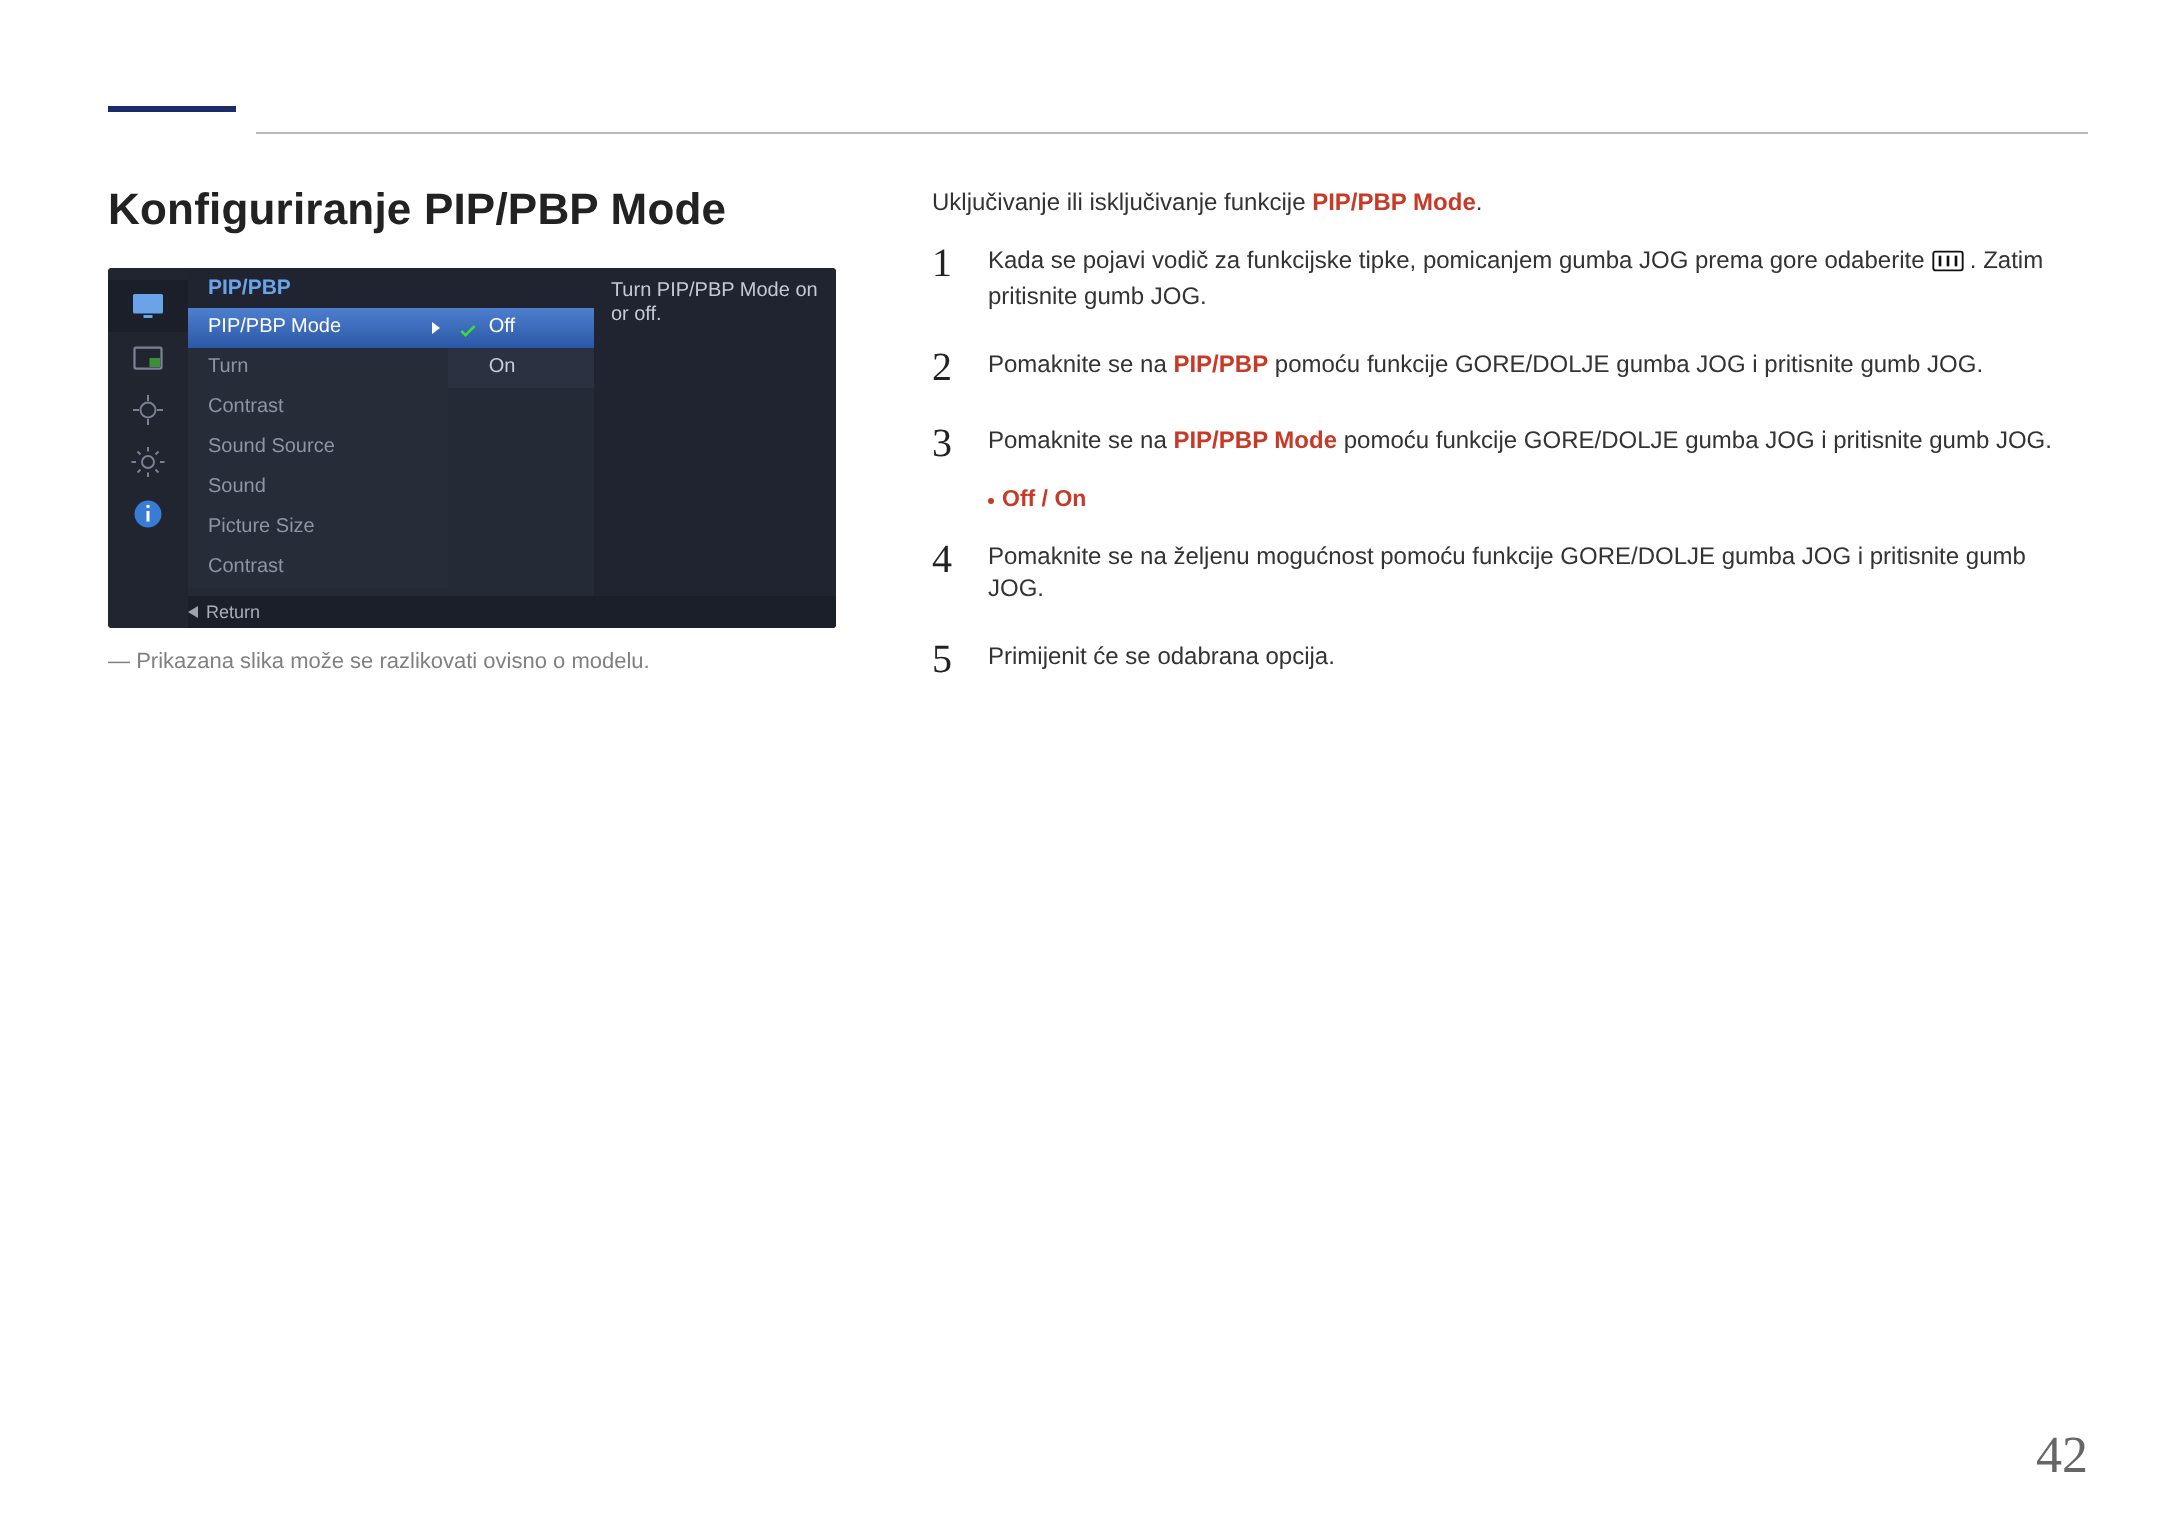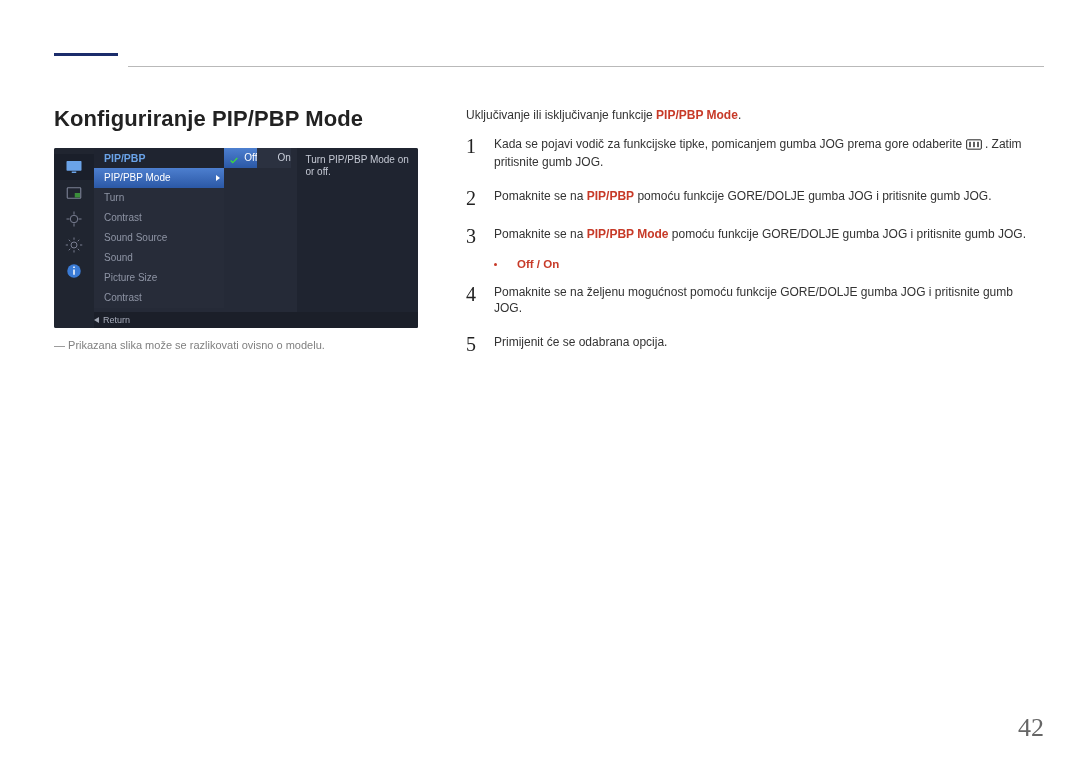"Konfiguriranje PIP/PBP Mode" .content { margin-top: 54px -> 40px }
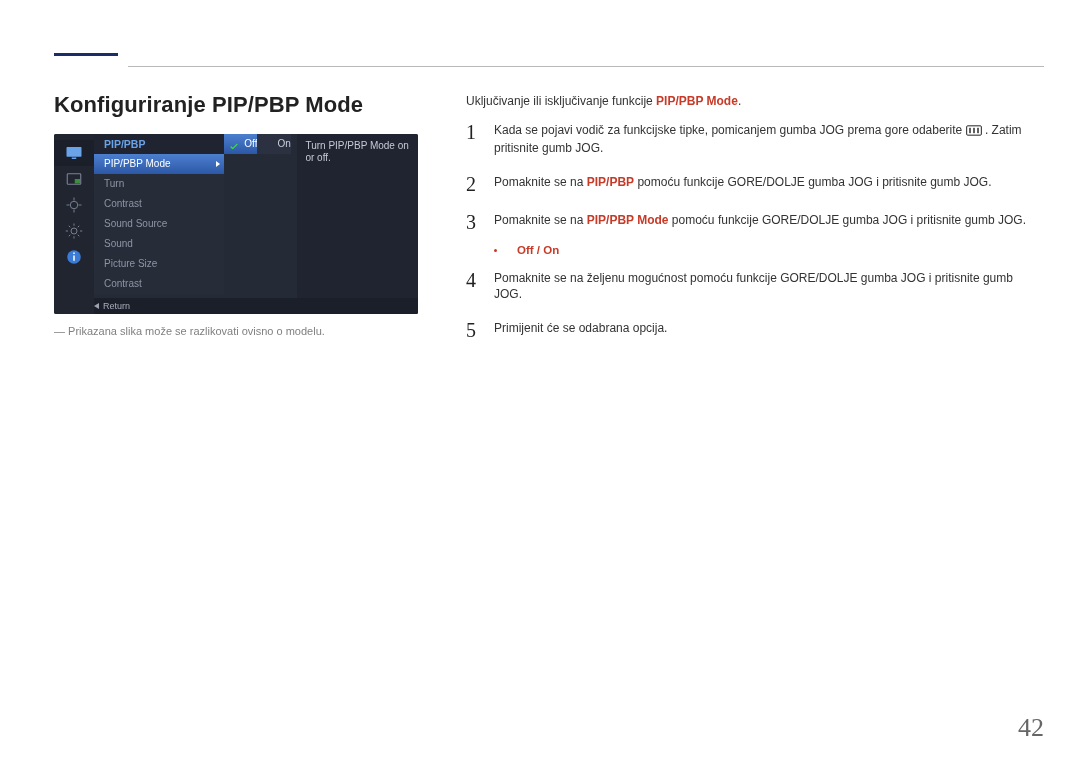"Off" .osd-values { flex-direction: none -> column }
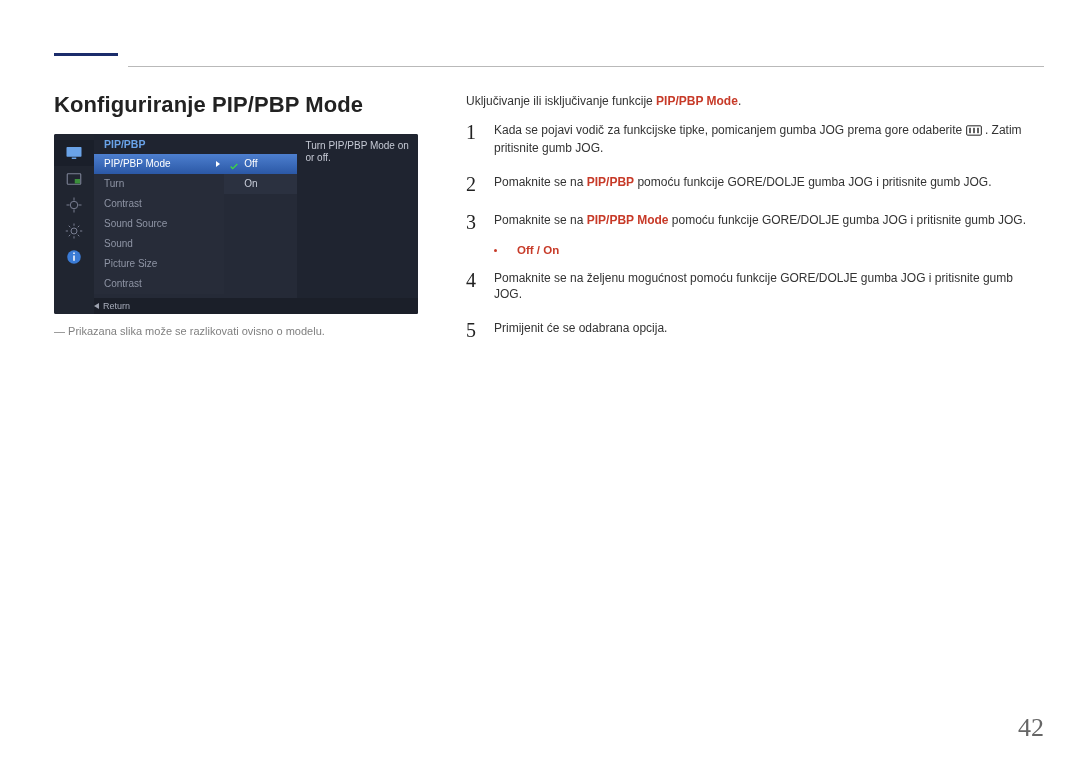"Off / On" .bullet-line { gap: 20px -> 4px }
